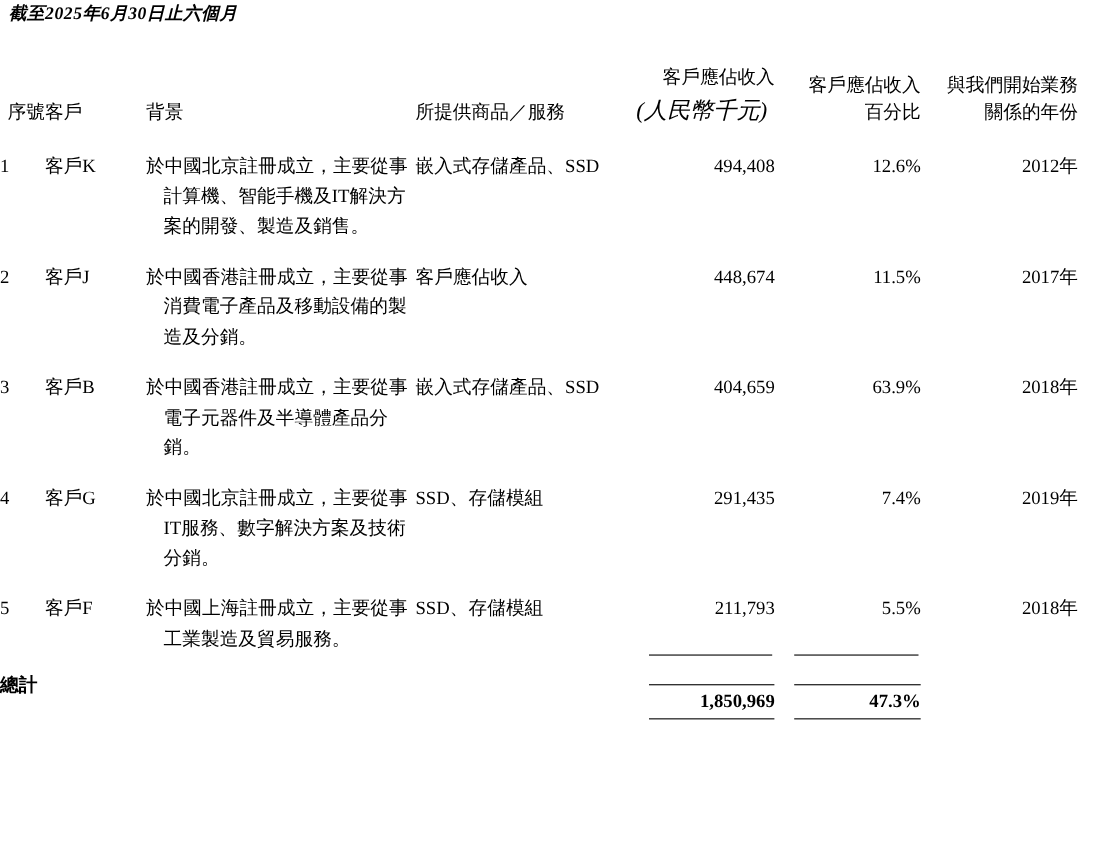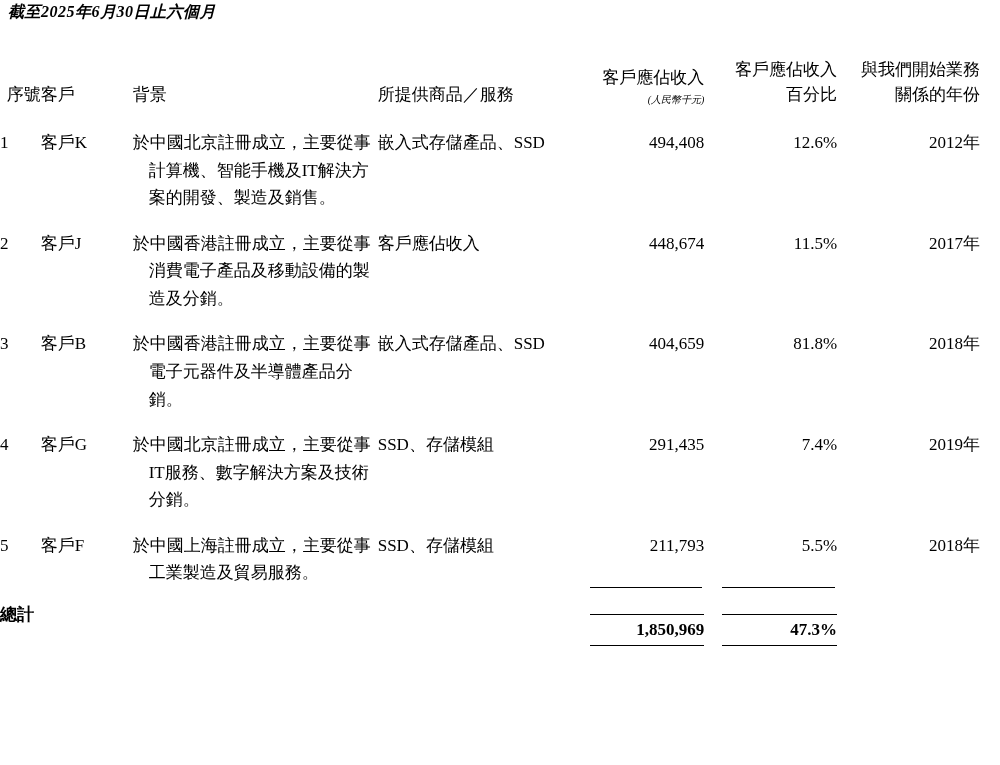"(人民幣千元)" .unit-note { font-size: 10px -> 21px; text-align: none -> center }
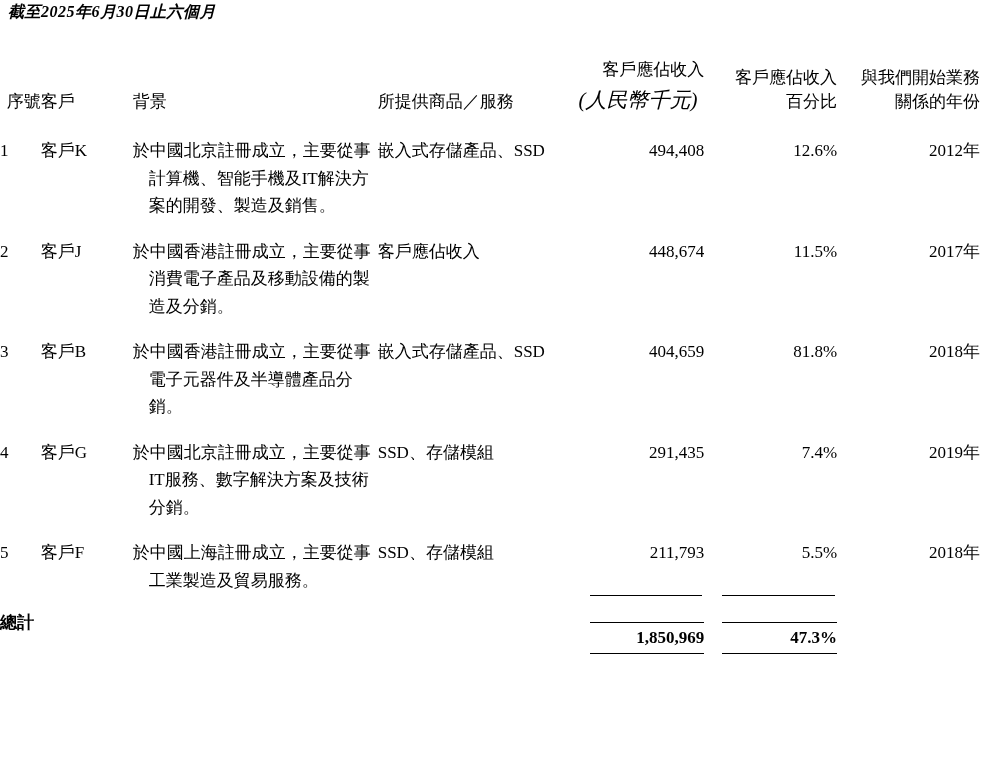"81.8%" td.c-pct { text: 81.8% -> 63.9% }
